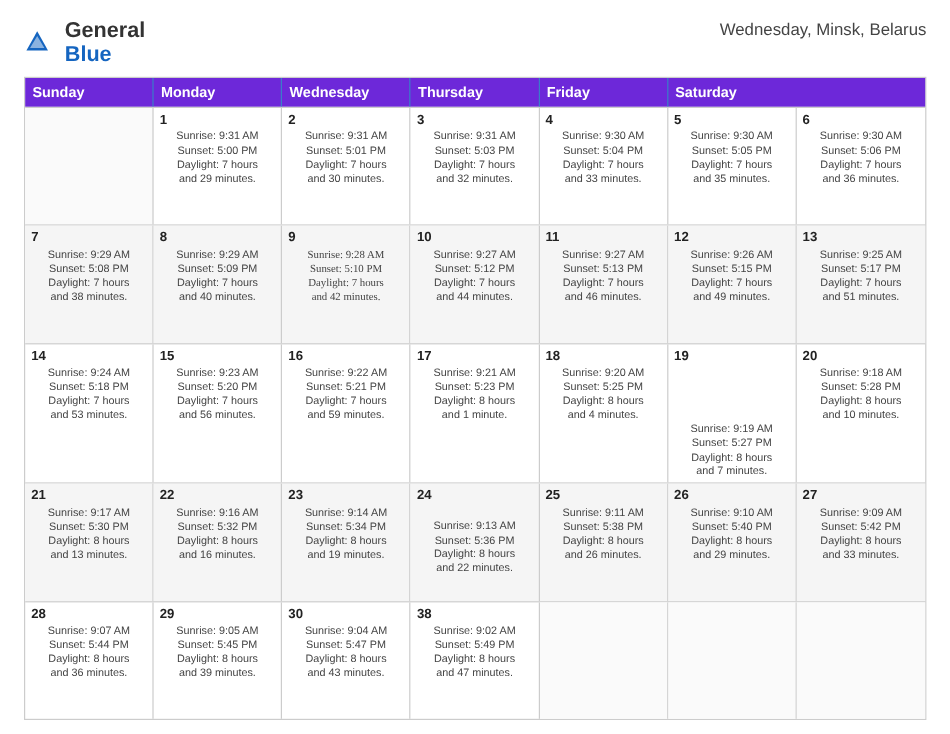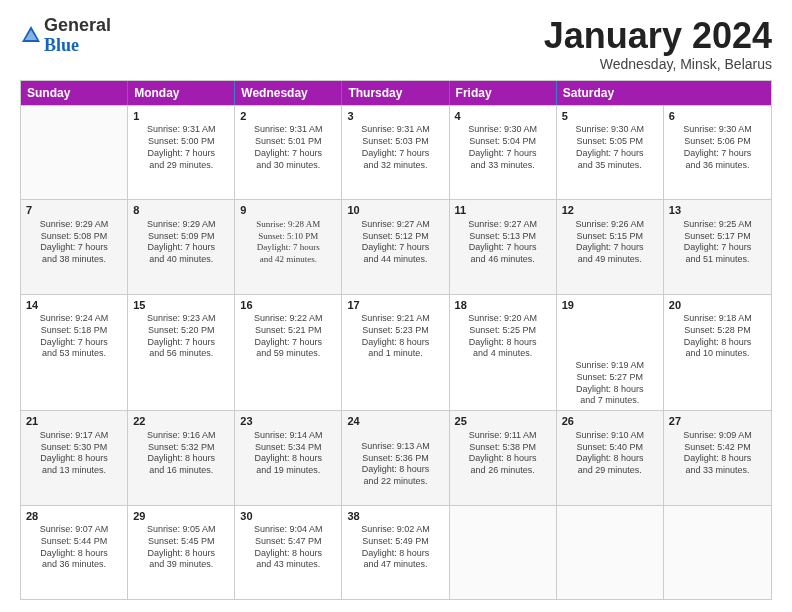"General" .logo { gap: 2px -> 12px }
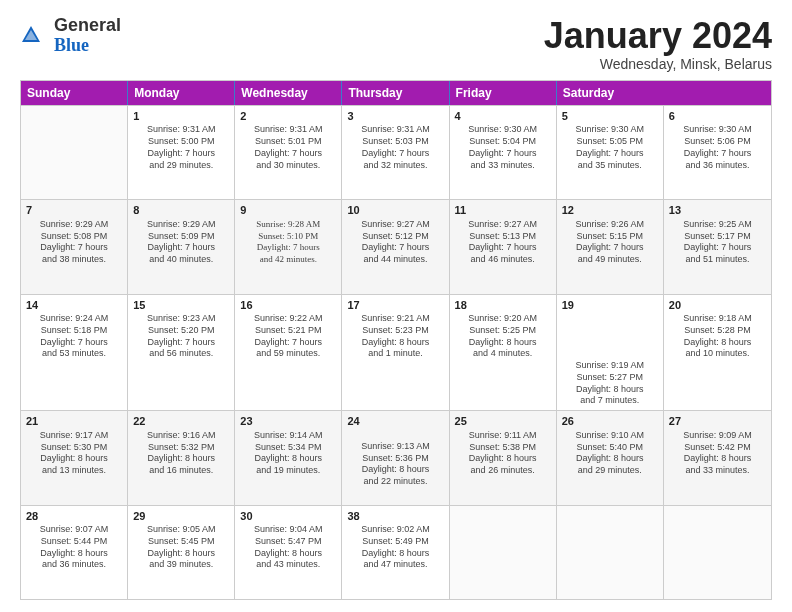"Blue" .logo-blue { font-family: Liberation Serif, serif -> none }
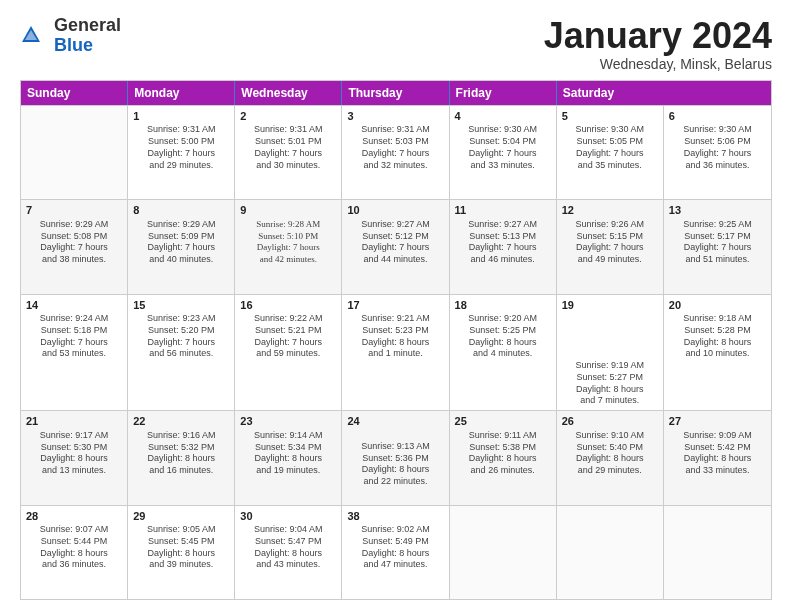"January 2024" div.cal-title { html: <div>January 2024</div> -> none }
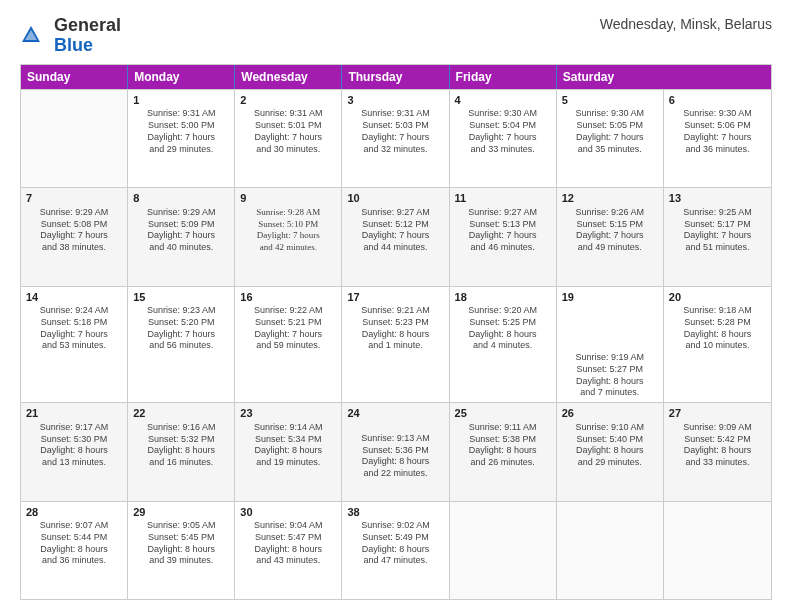"Sunday" .cal-header-row { background: #a21caf -> #6d28d9 }
